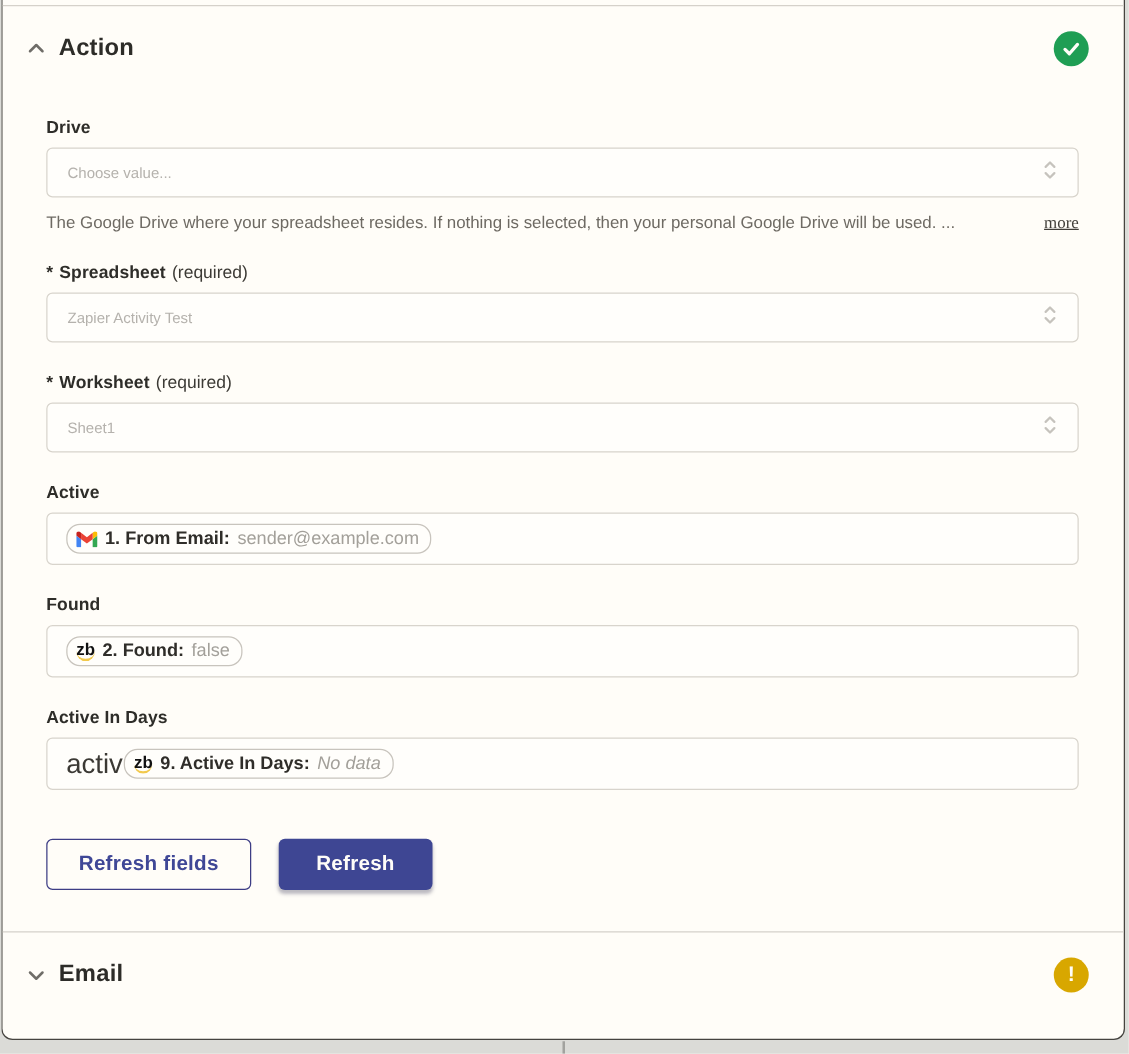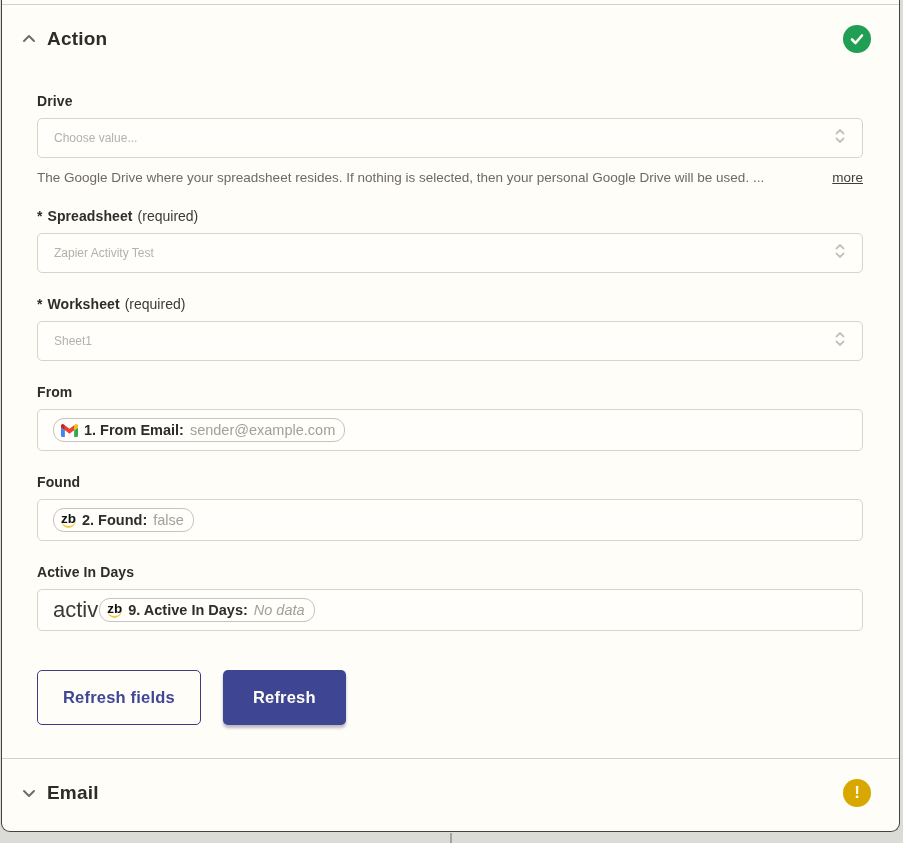"more" .more-link { font-family: none -> Liberation Serif, serif }
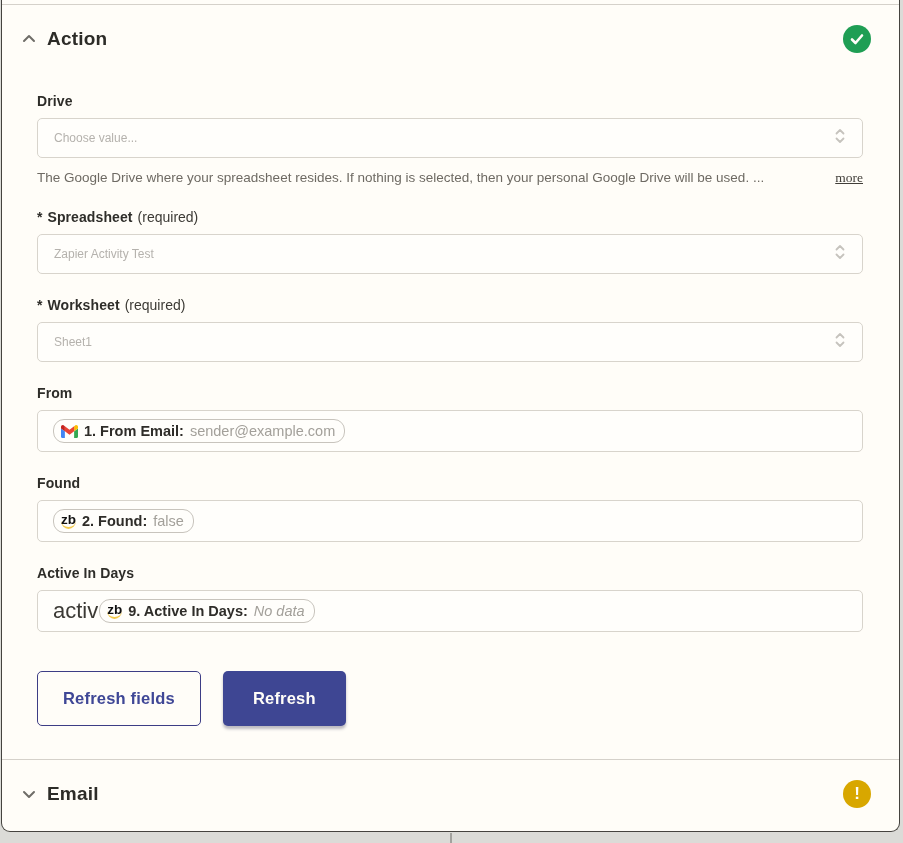"From" span.field-label { text: From -> Active }
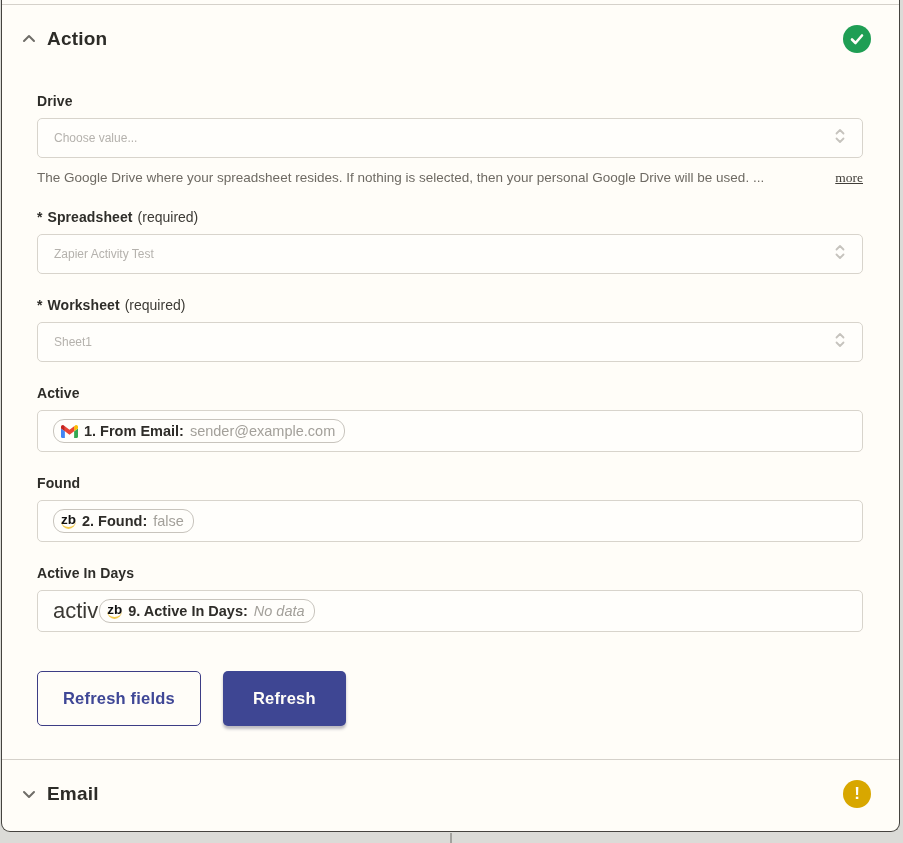"Refresh fields" .btn { height: 55px -> 41px }
